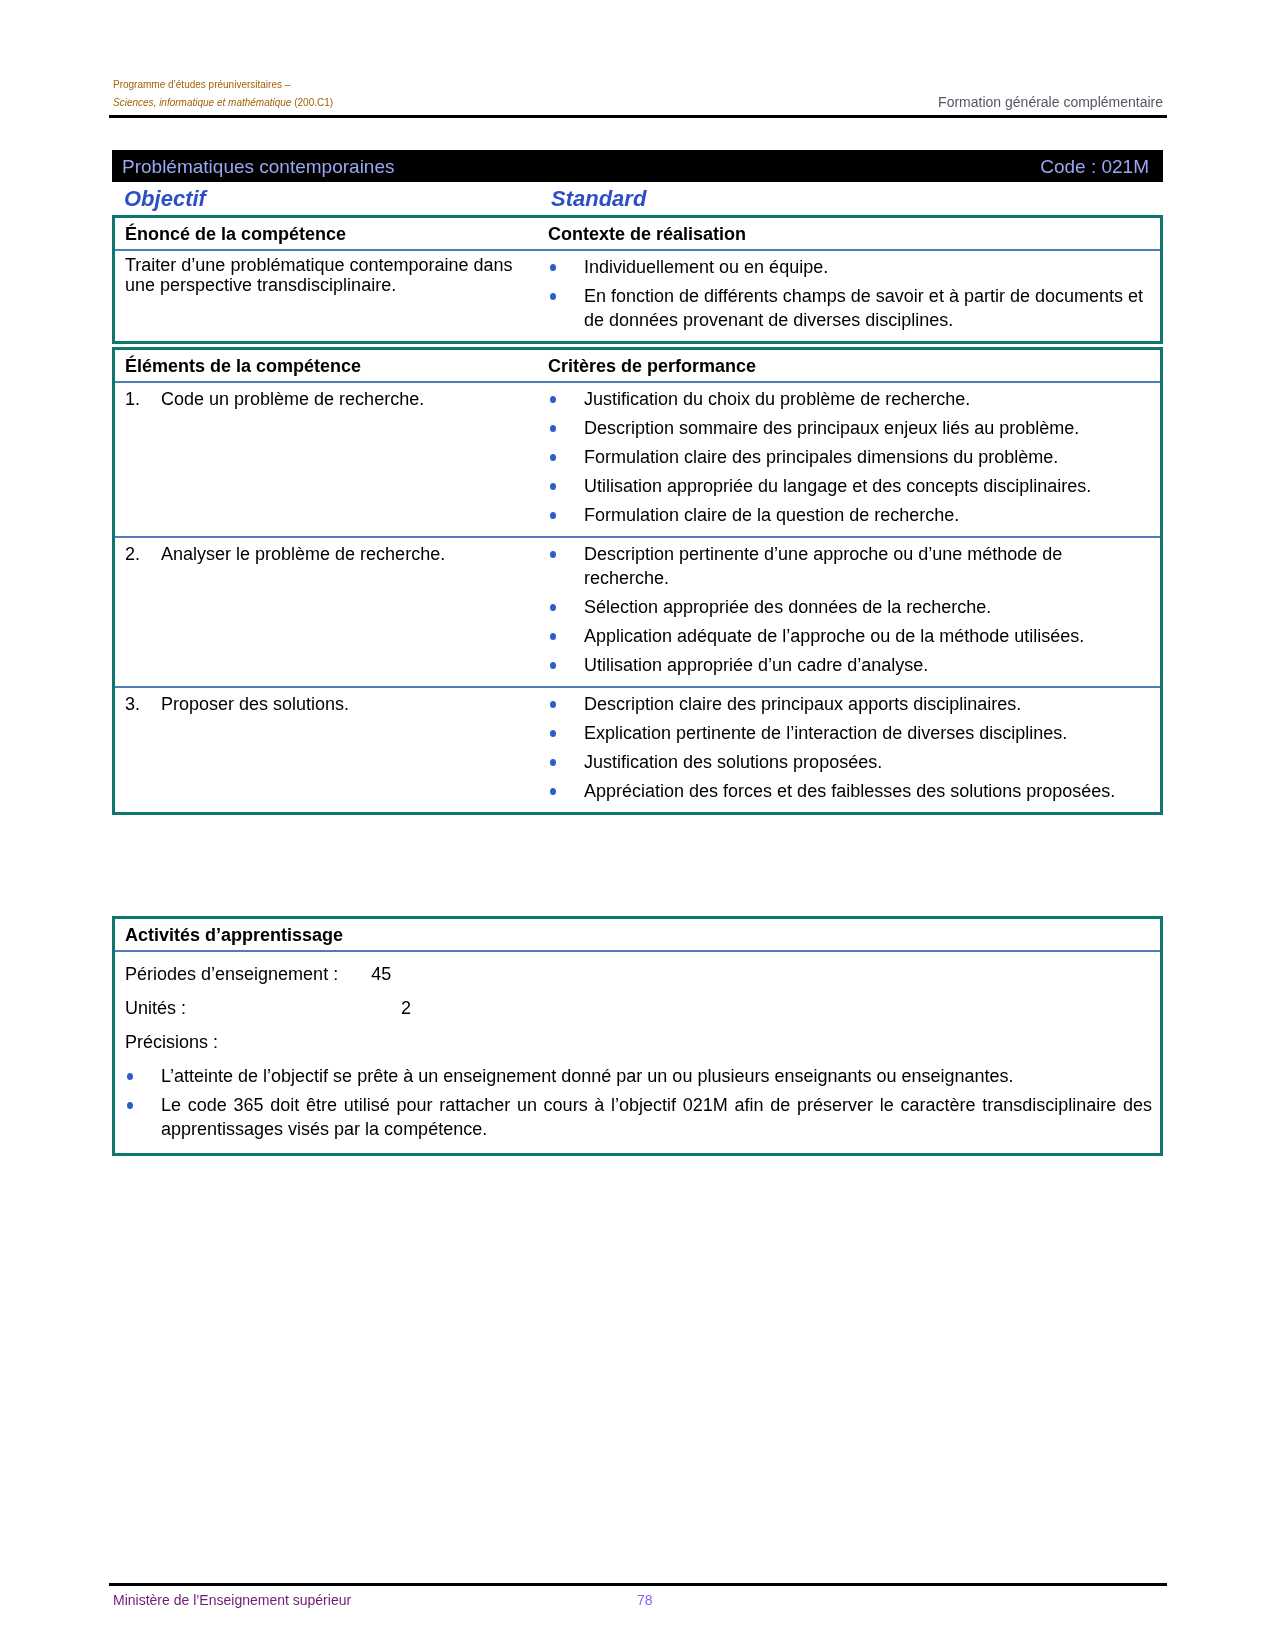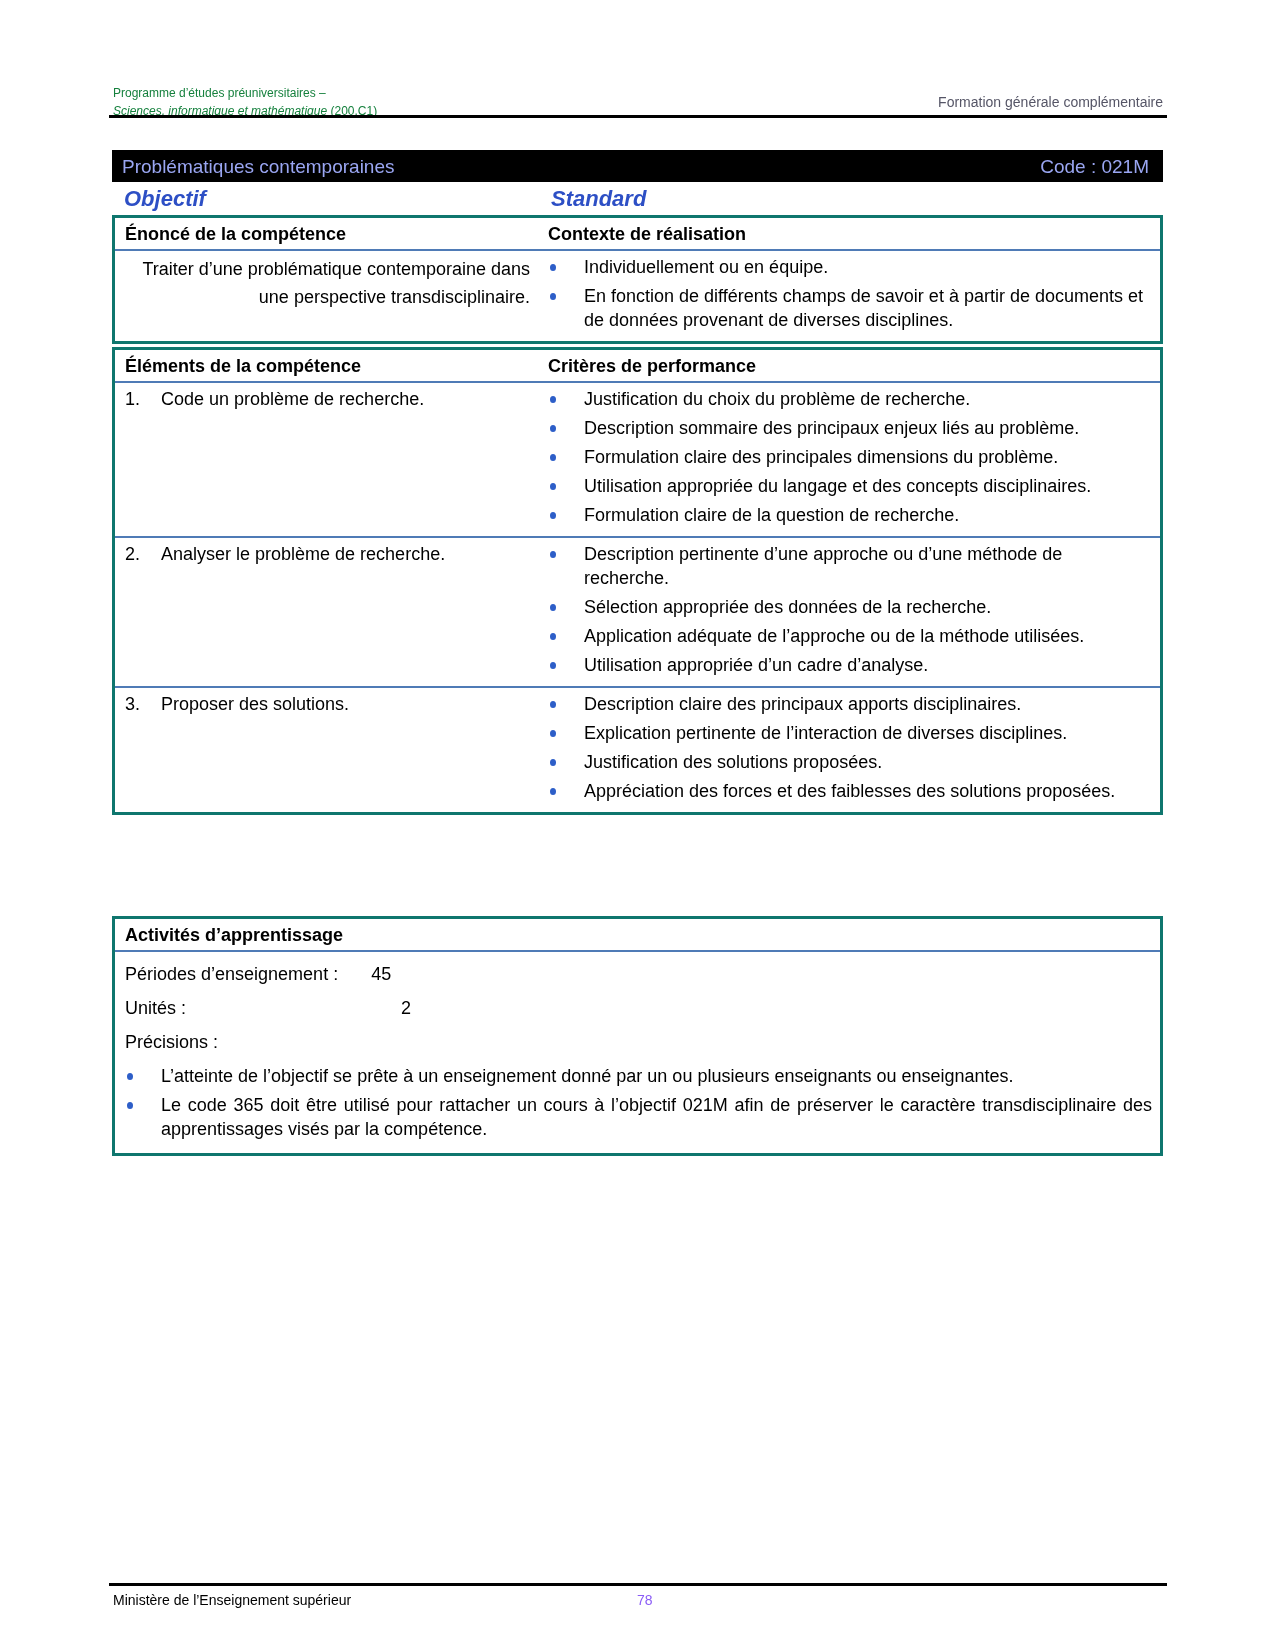"Programme d’études préuniversitaires –" .hdr-left { color: #15803d -> #a16207; font-size: 12px -> 10px; margin-top: 8px -> none }
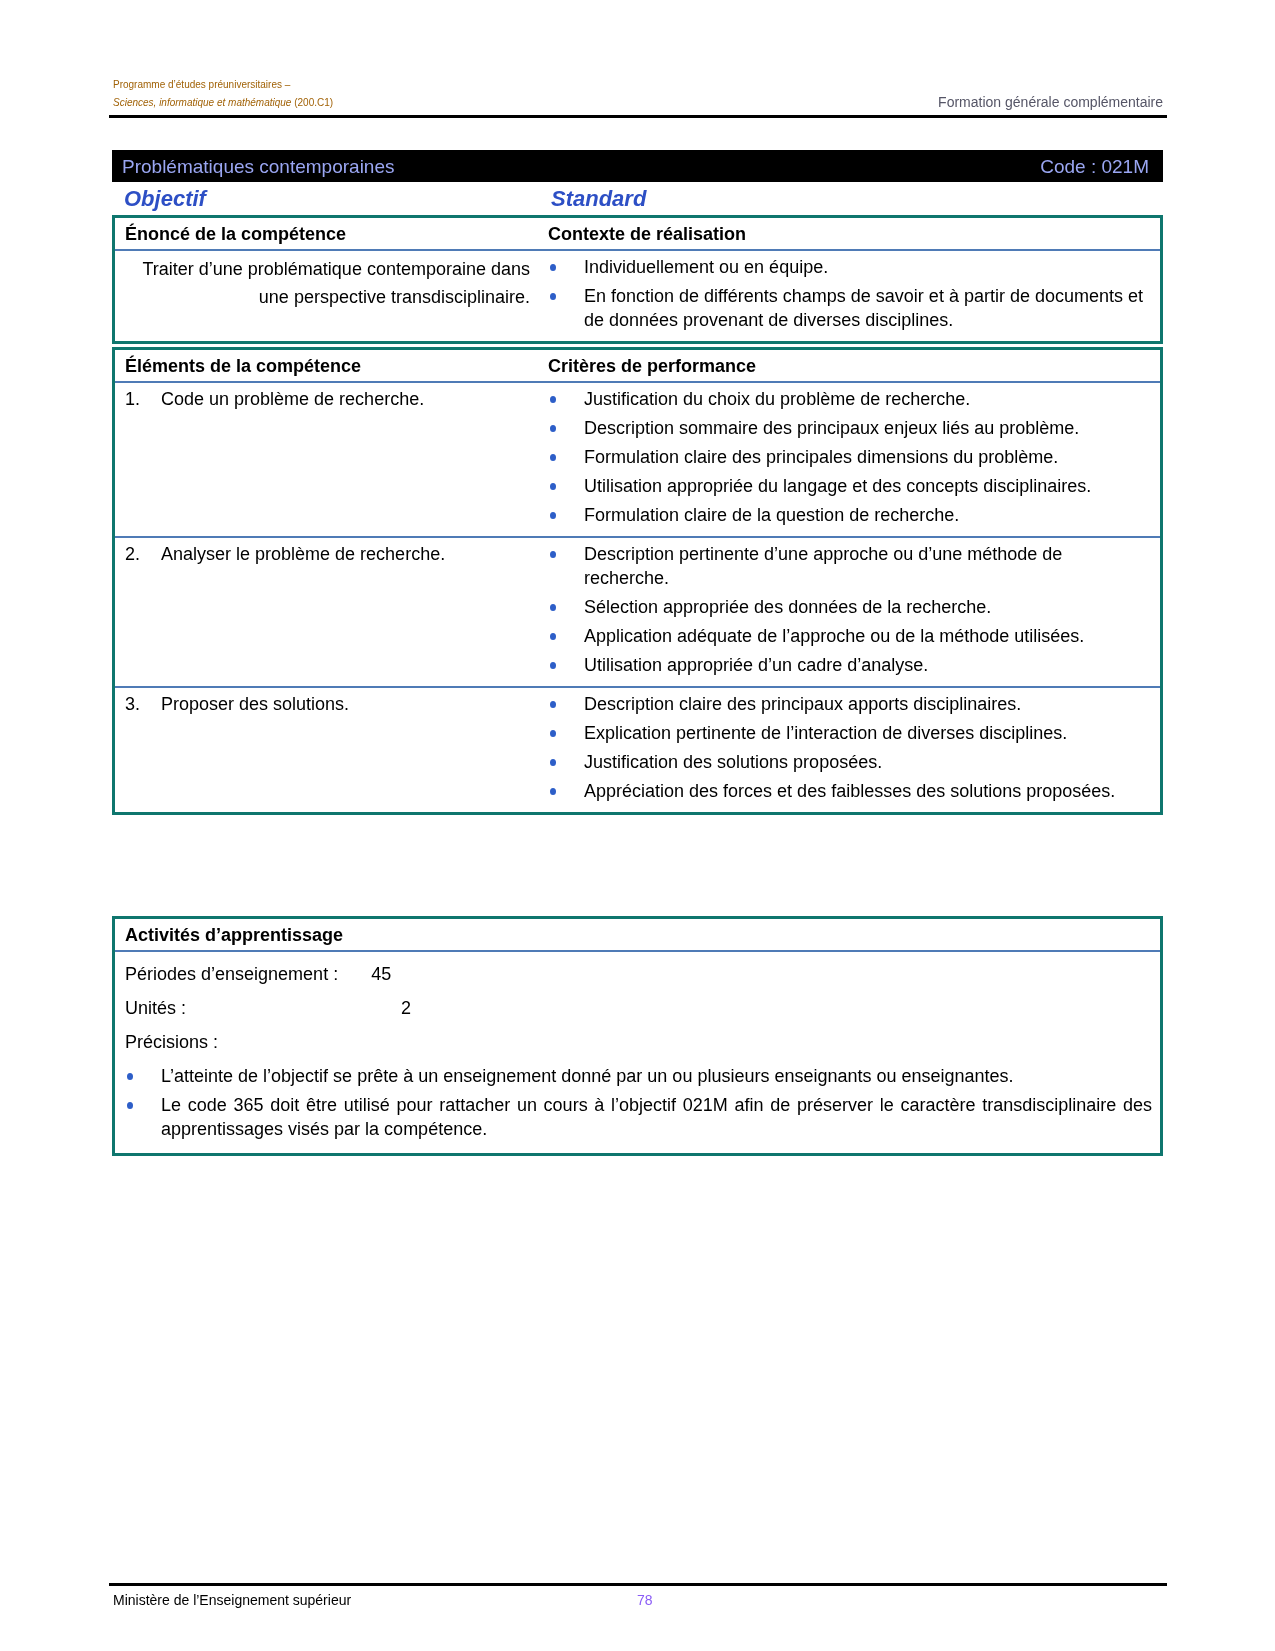"Traiter d’une problématique" .para { line-height: 28px -> 20px; text-align: right -> none }
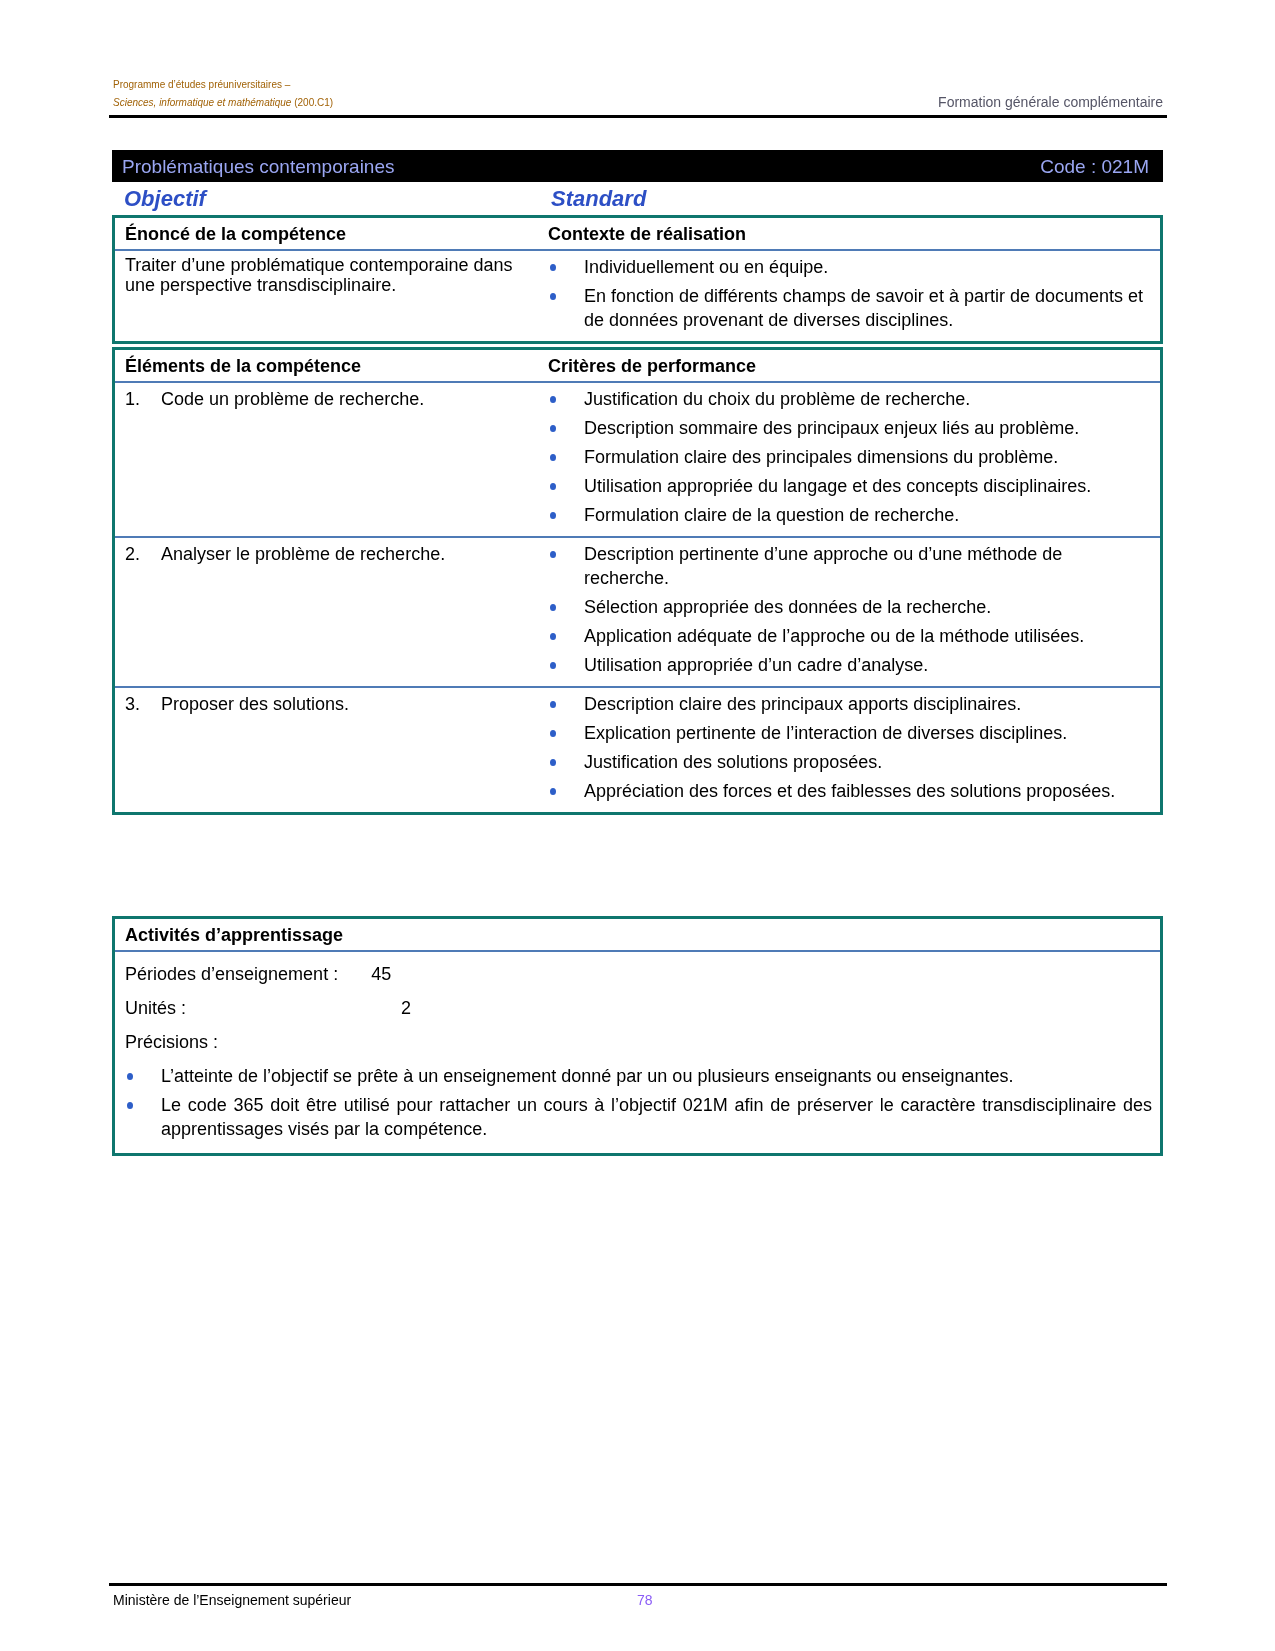"Ministère de l’Enseignement supérieur" .foot-l { color: #000000 -> #701a75 }
